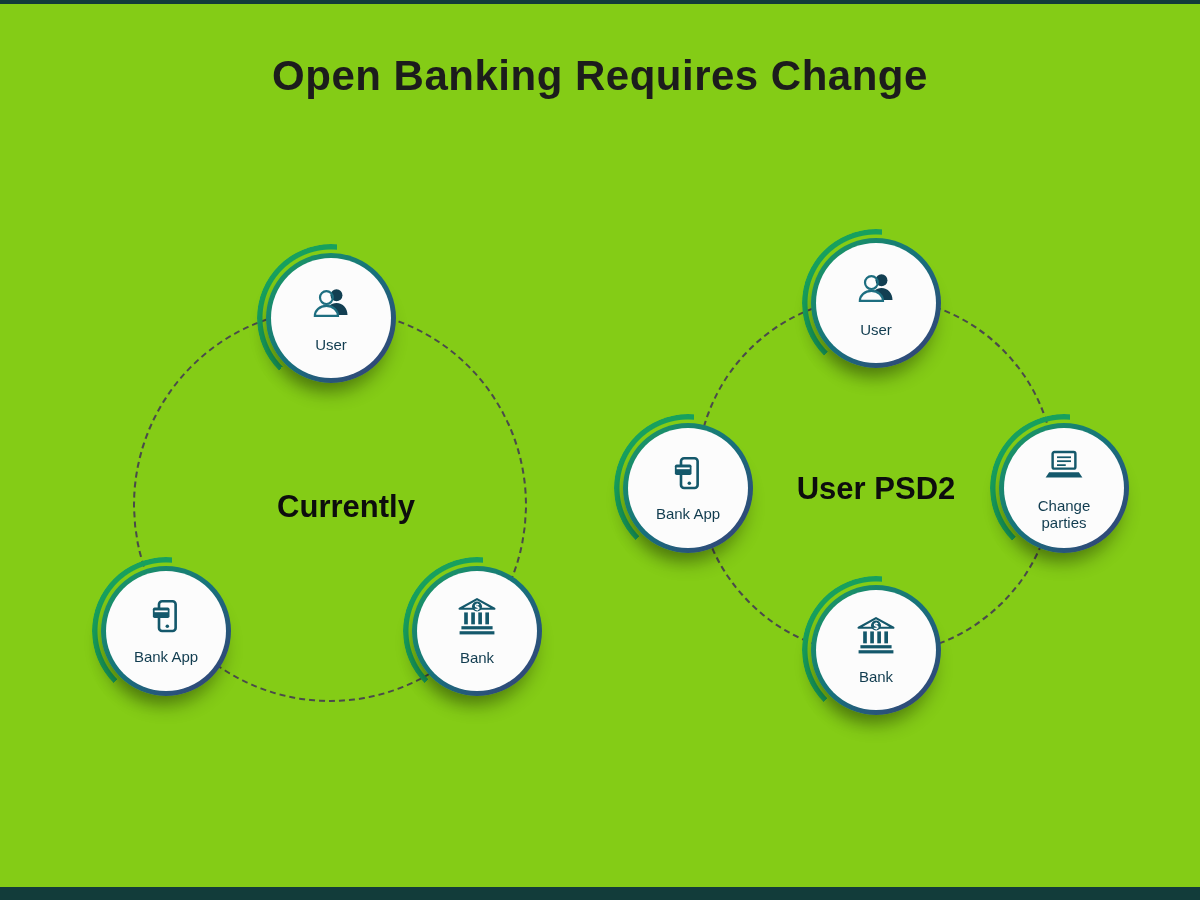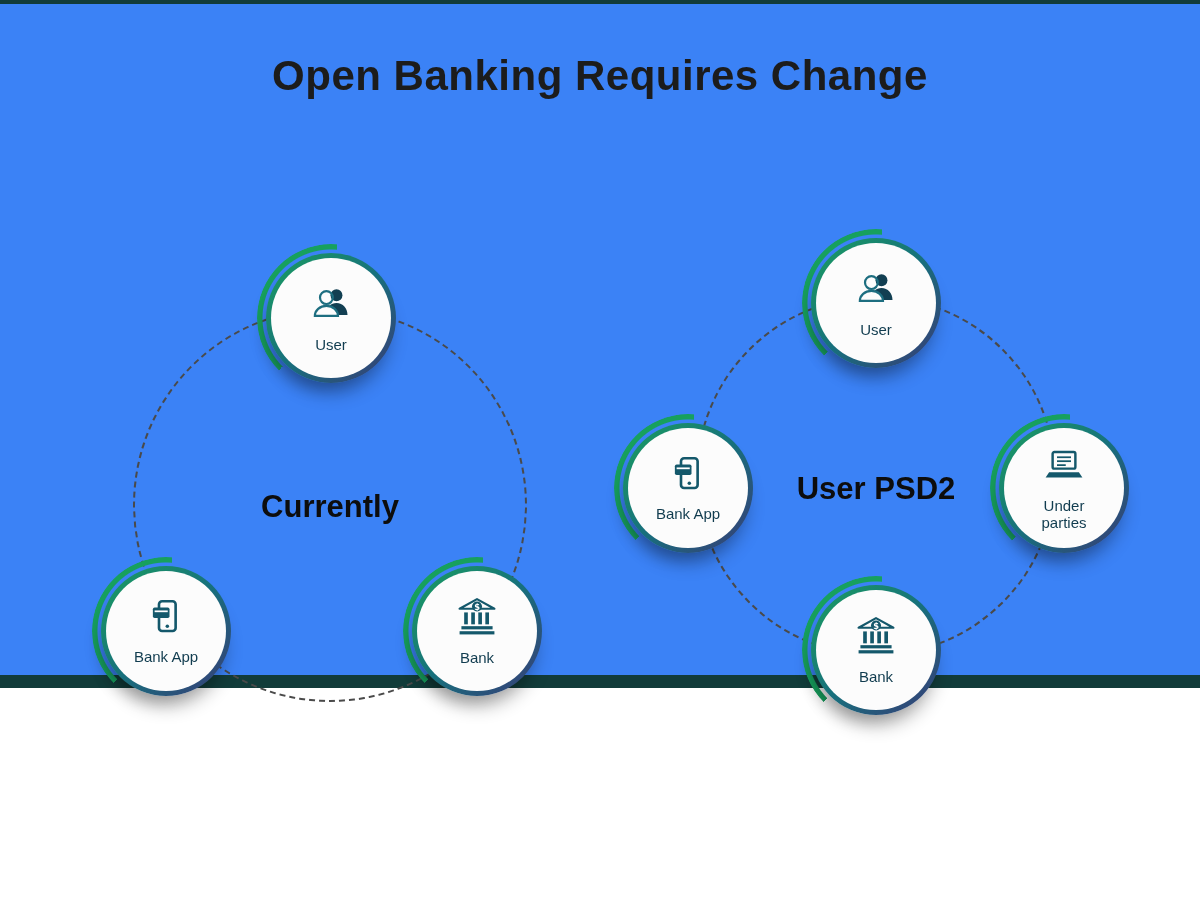"Open Banking Requires Change" .page { background: #3b82f6 -> #84cc16; height: 688px -> 900px }
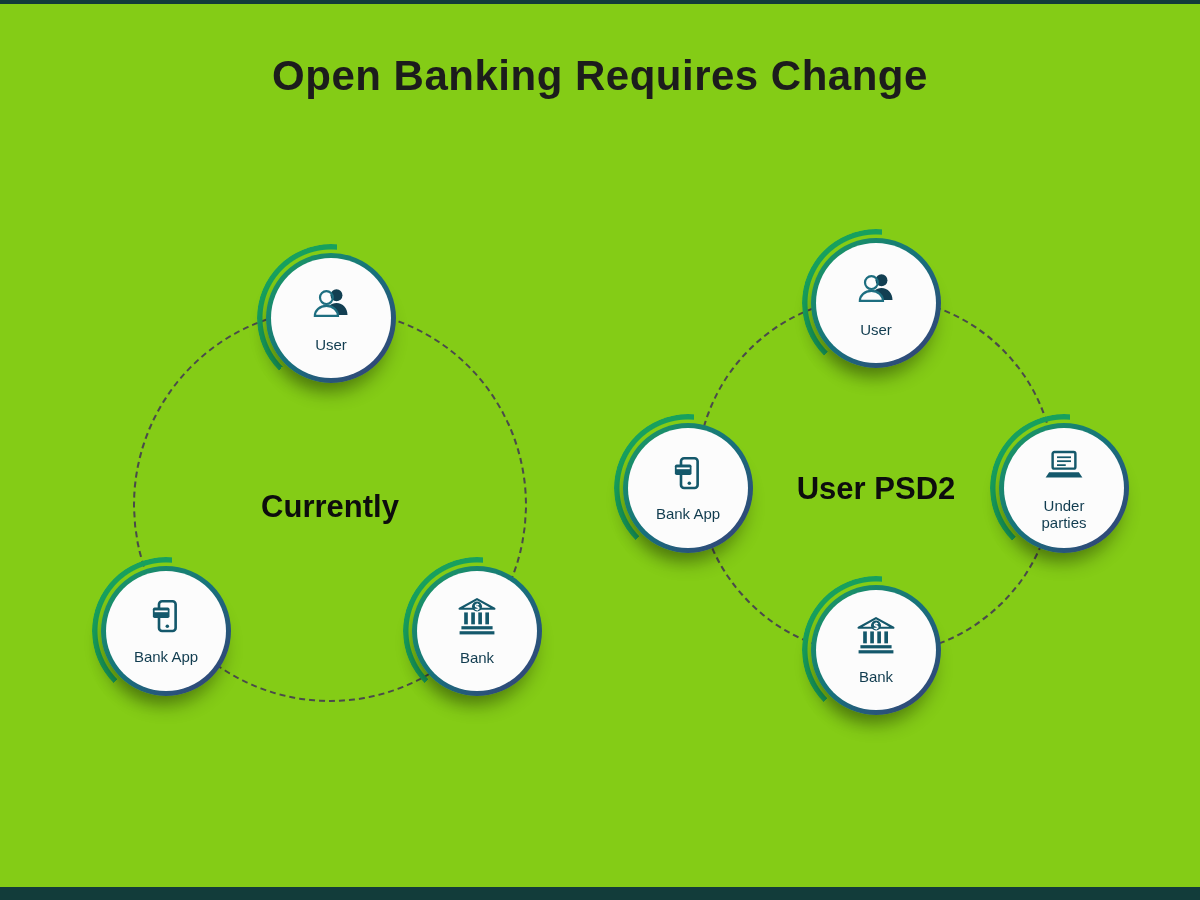"Currently" .center-label.currently { left: 330px -> 346px }
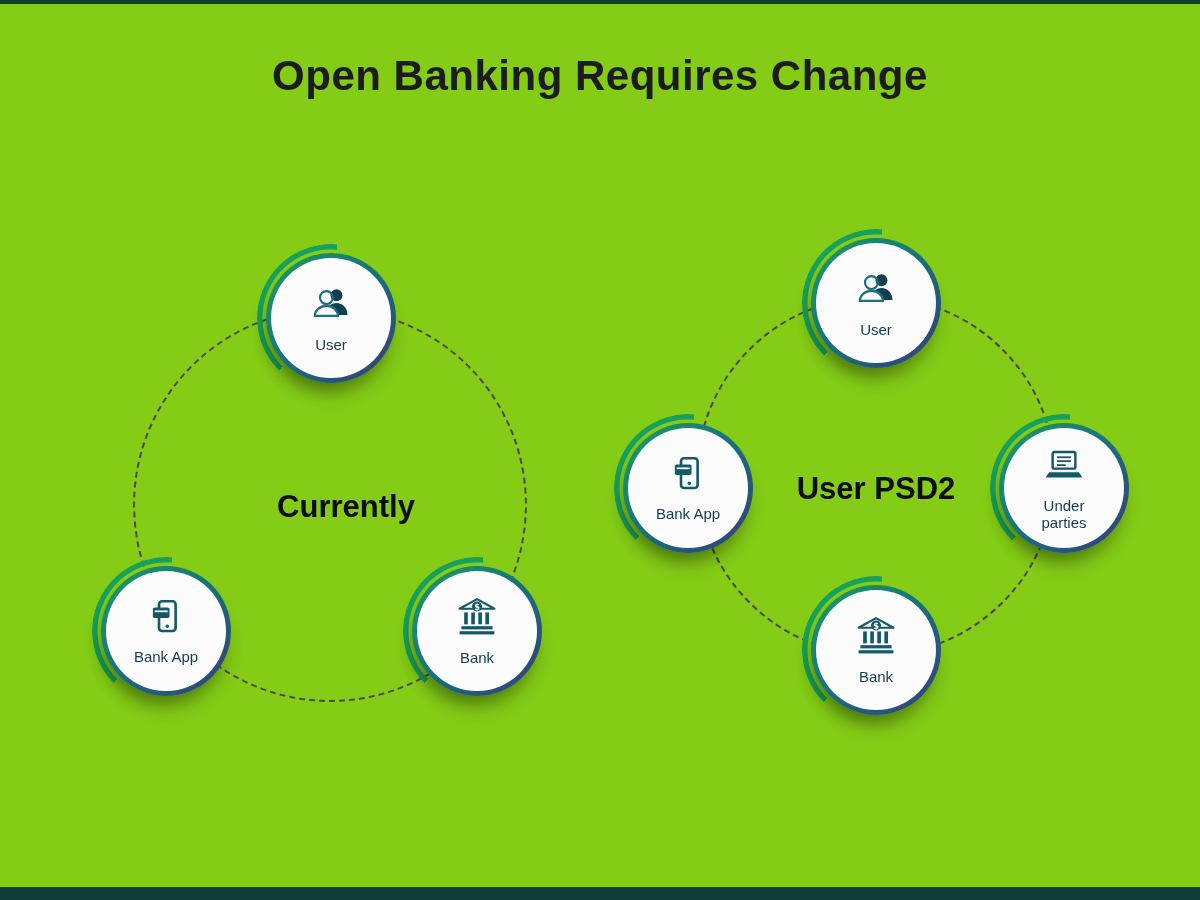"Under parties" div.label { text: Under -> Change }
